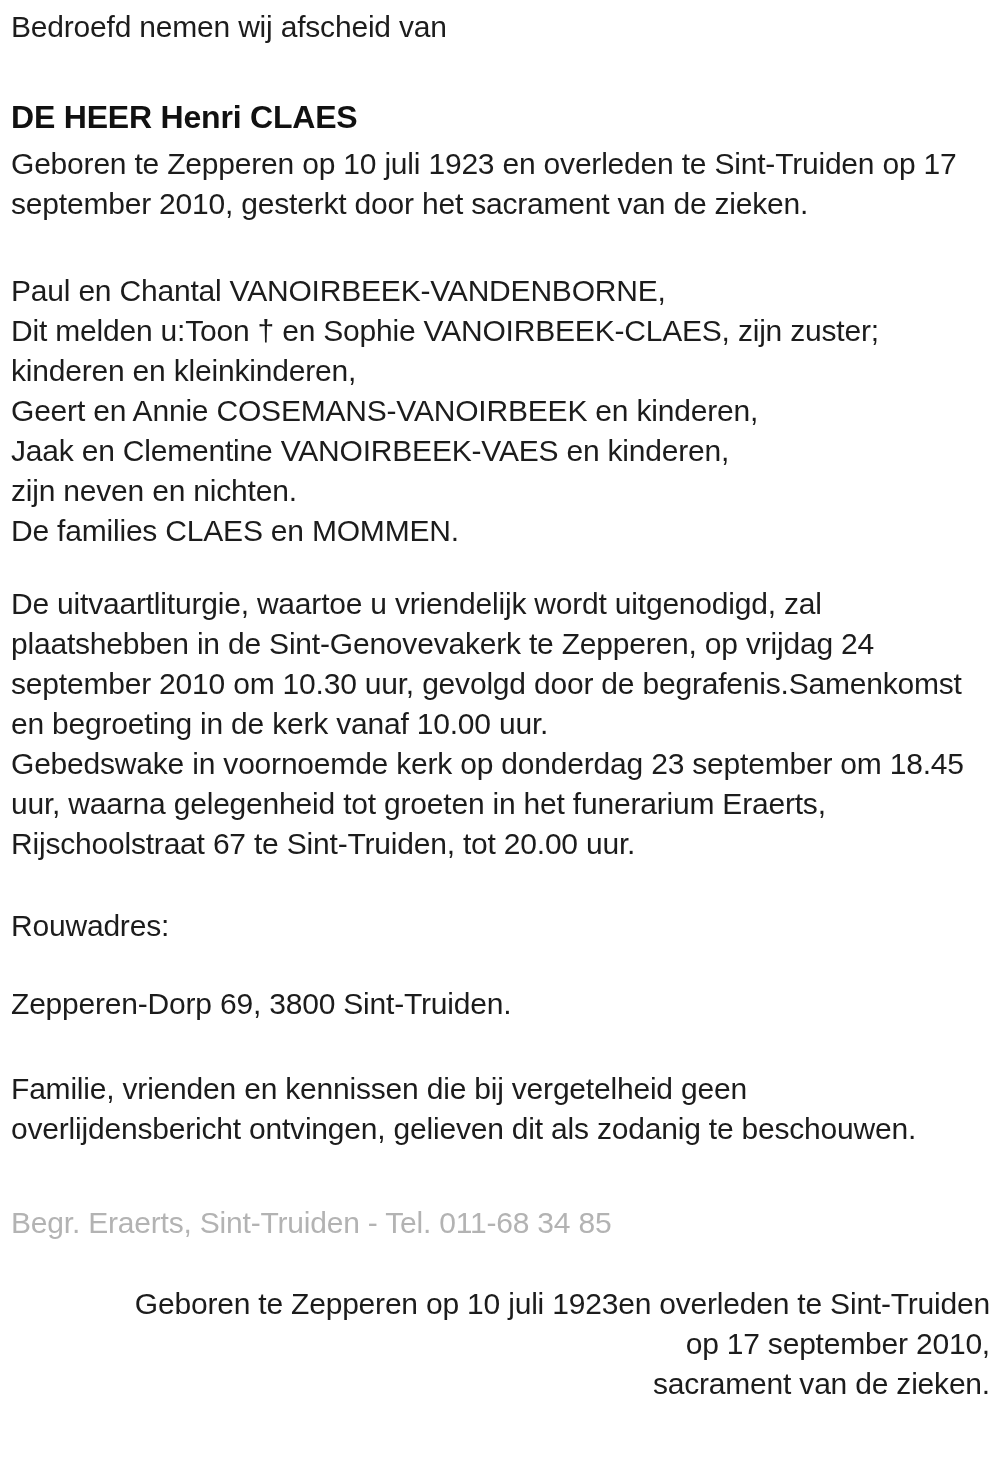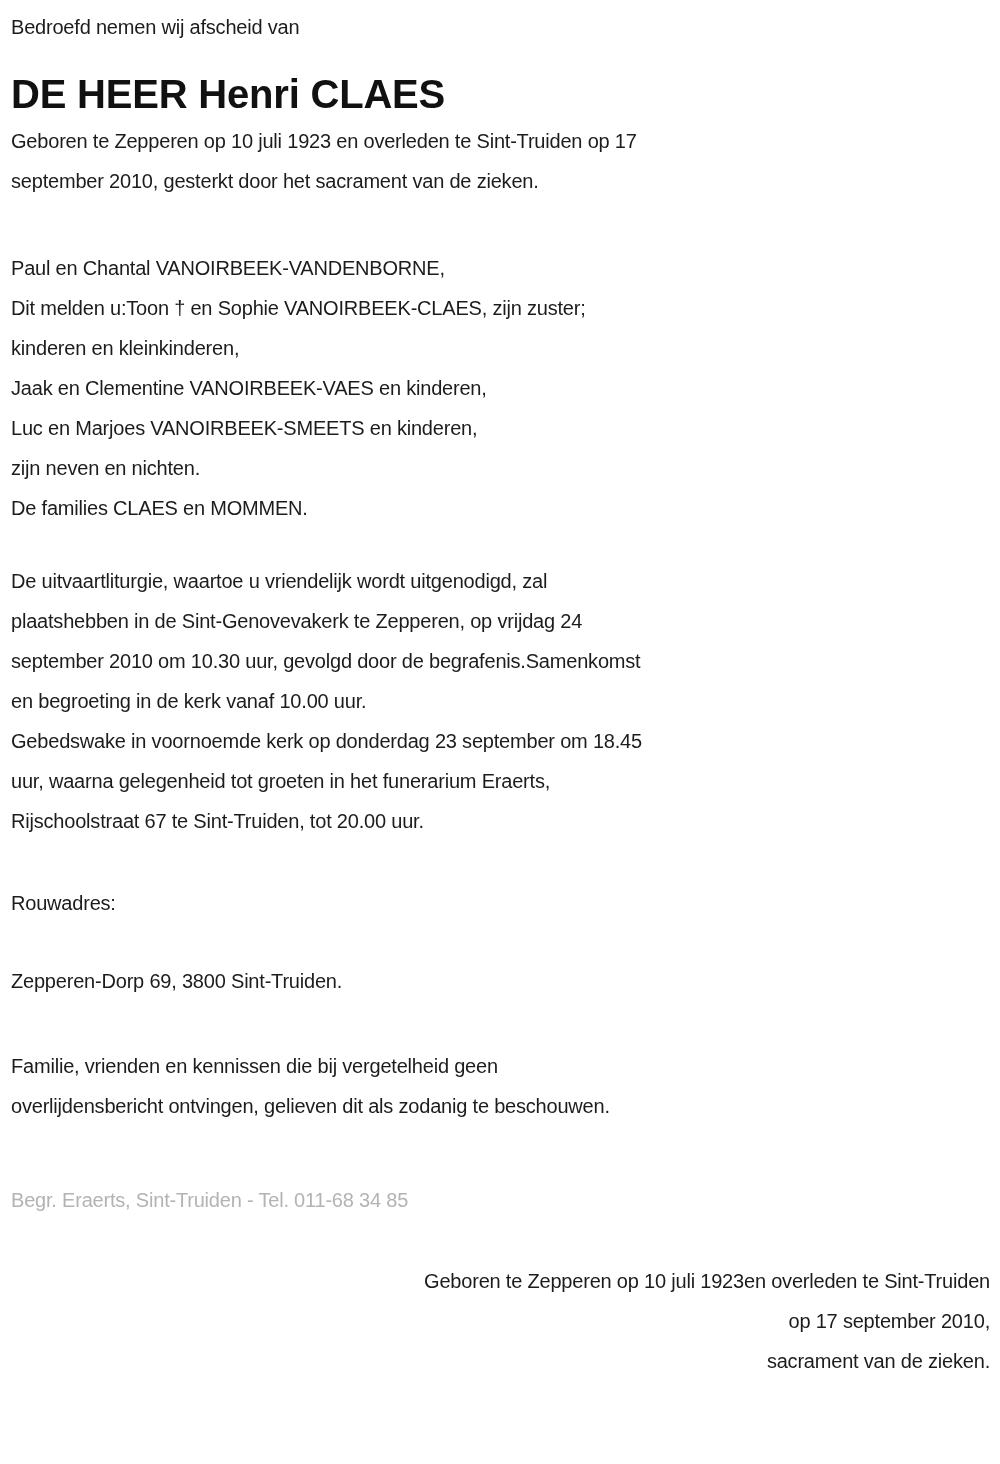"Bedroefd nemen wij afscheid van" .line { font-size: 20px -> 30px }
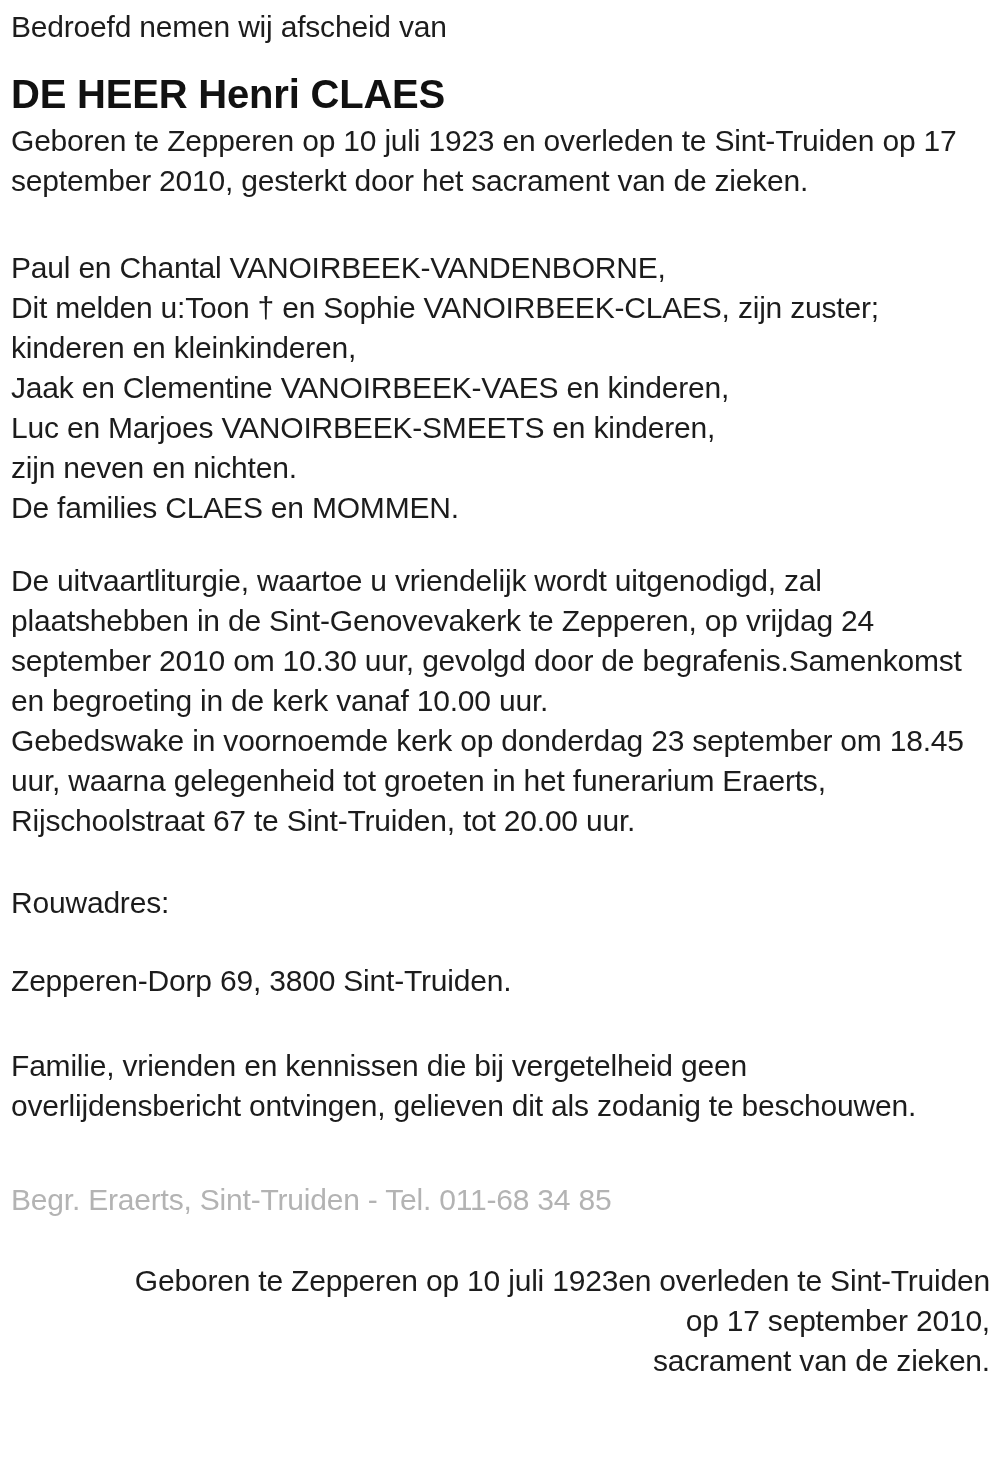"DE HEER Henri CLAES" .page-title { font-size: 40px -> 32px; margin-top: 21px -> 44px }
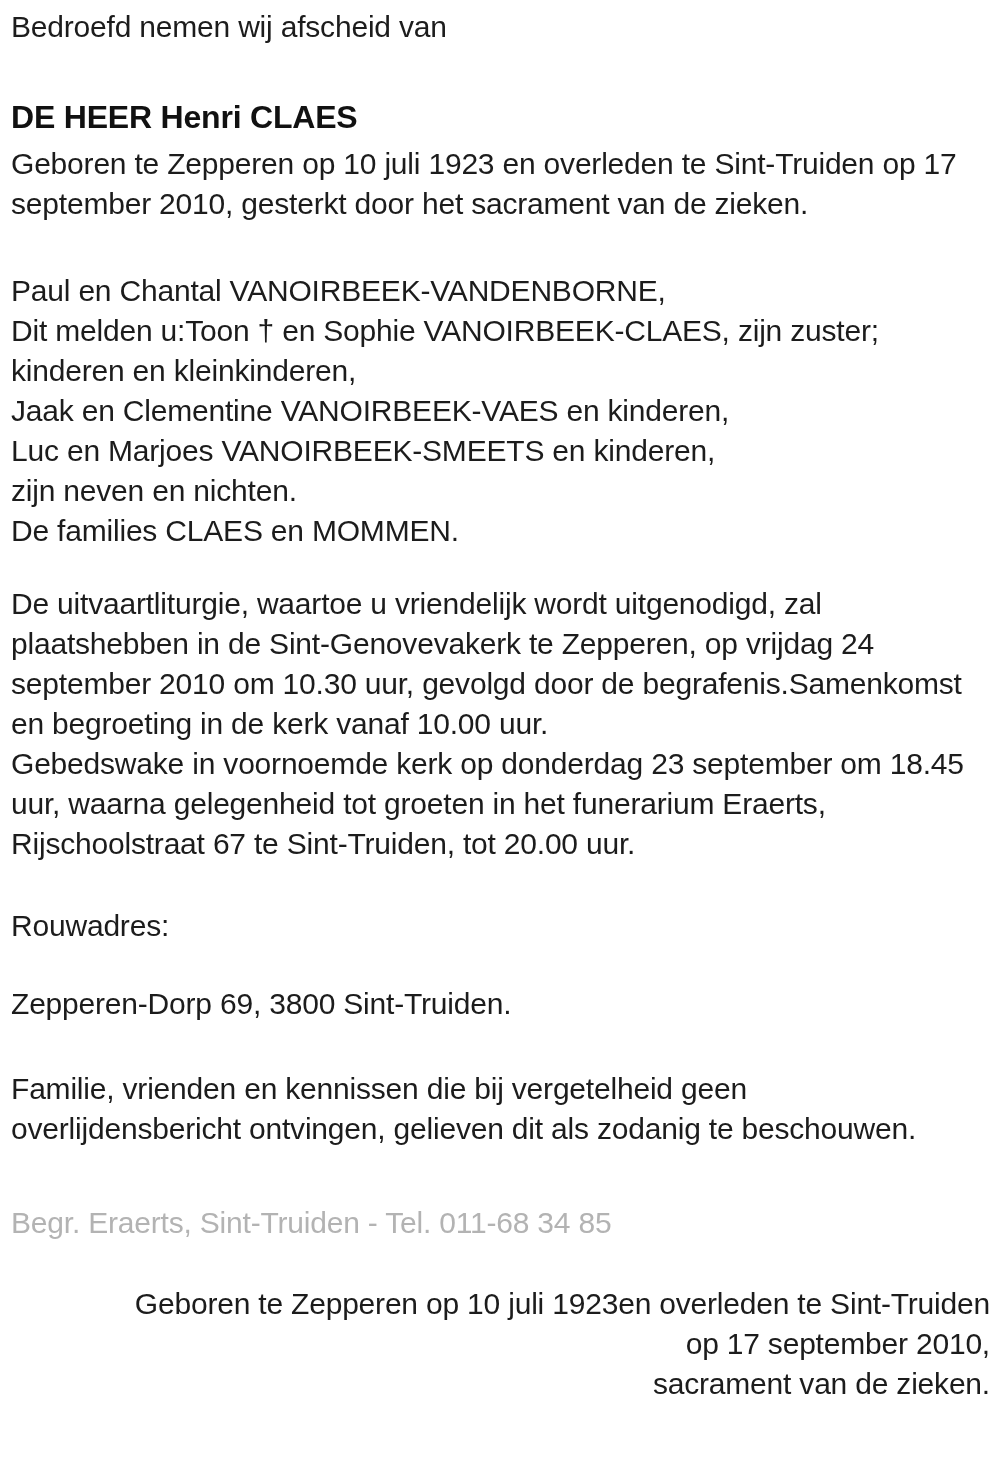"Geert en Annie COSEMANS-VANOIRBEEK en" div.line { html: none -> <div>Geert en Annie COSEMANS-VANOIRBEEK en kinderen,</div> }
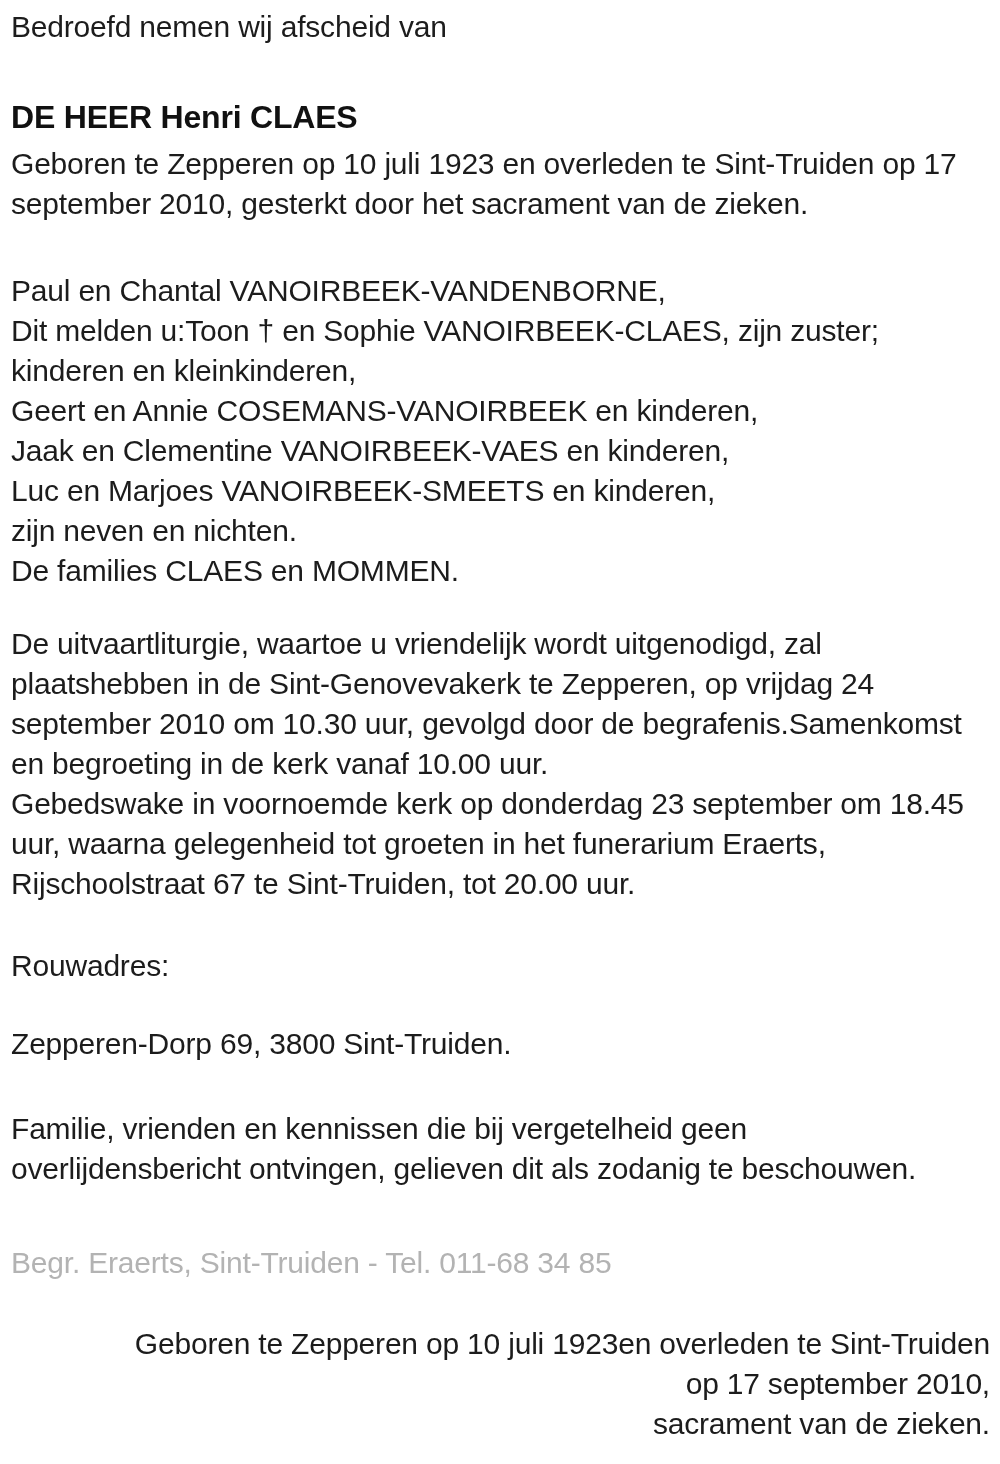"Luc en Marjoes VANOIRBEEK-SMEETS en" div.line { html: <div>Luc en Marjoes VANOIRBEEK-SMEETS en kinderen,</div> -> none }
